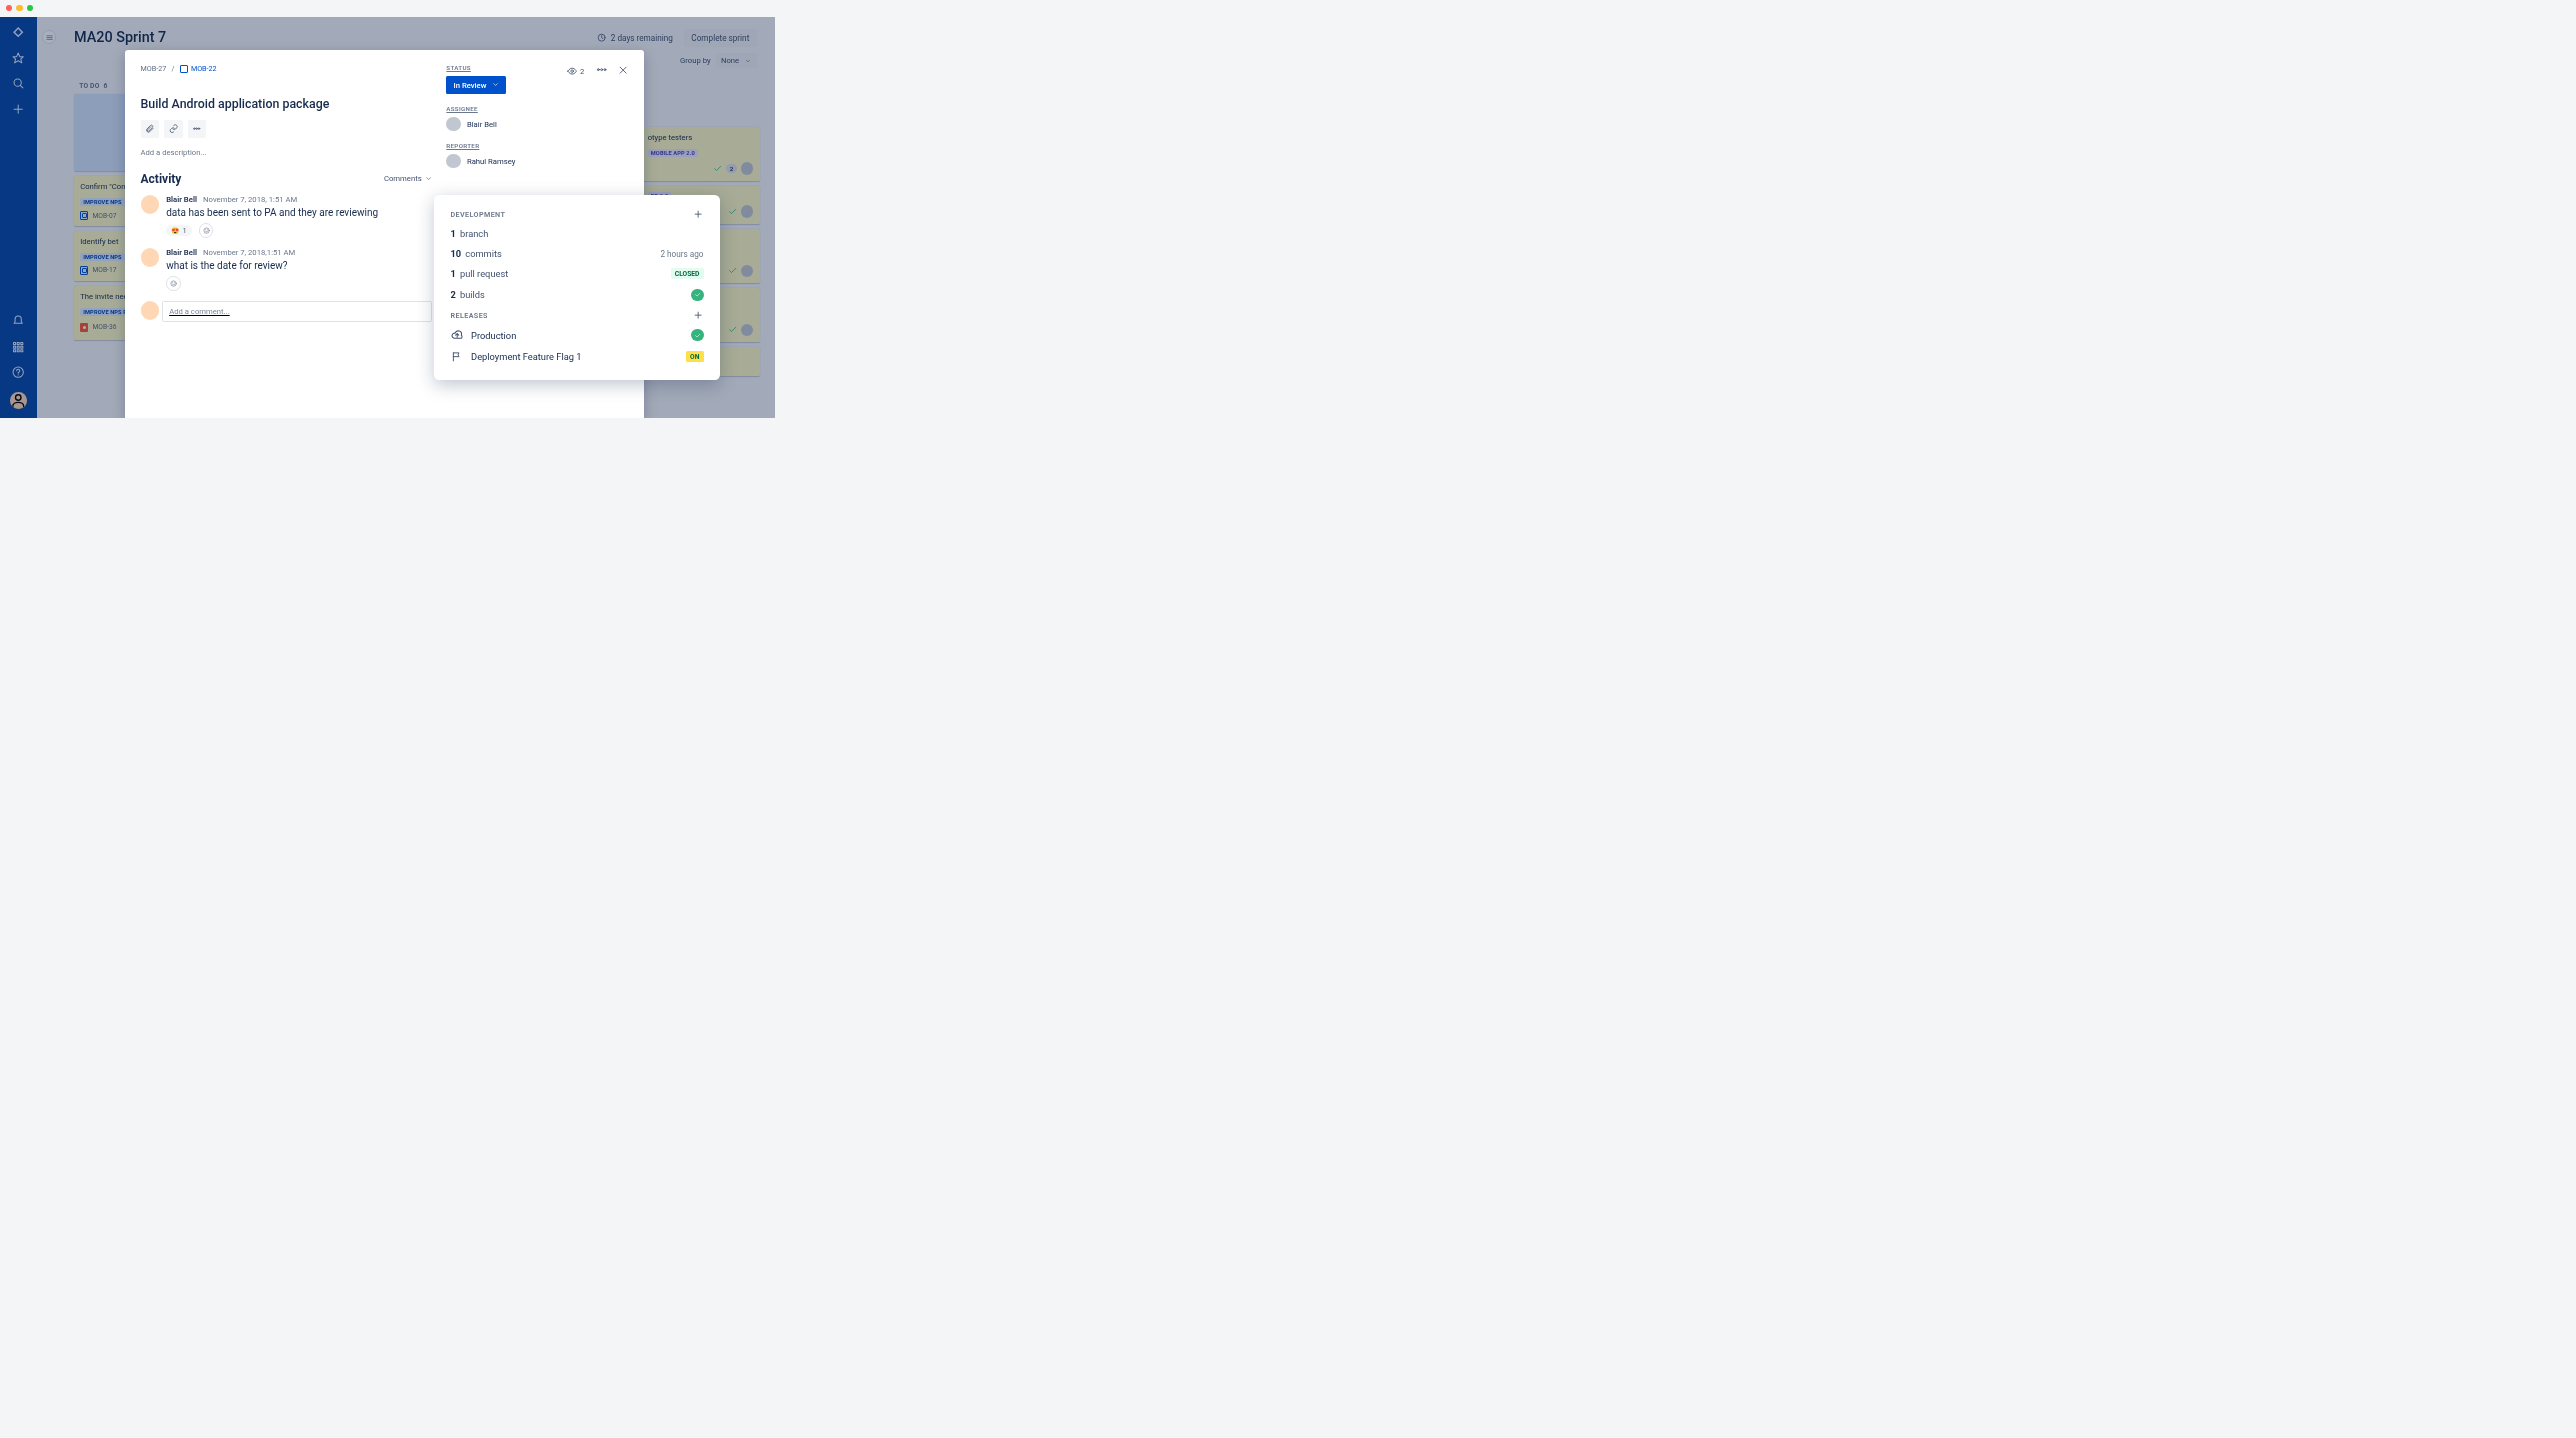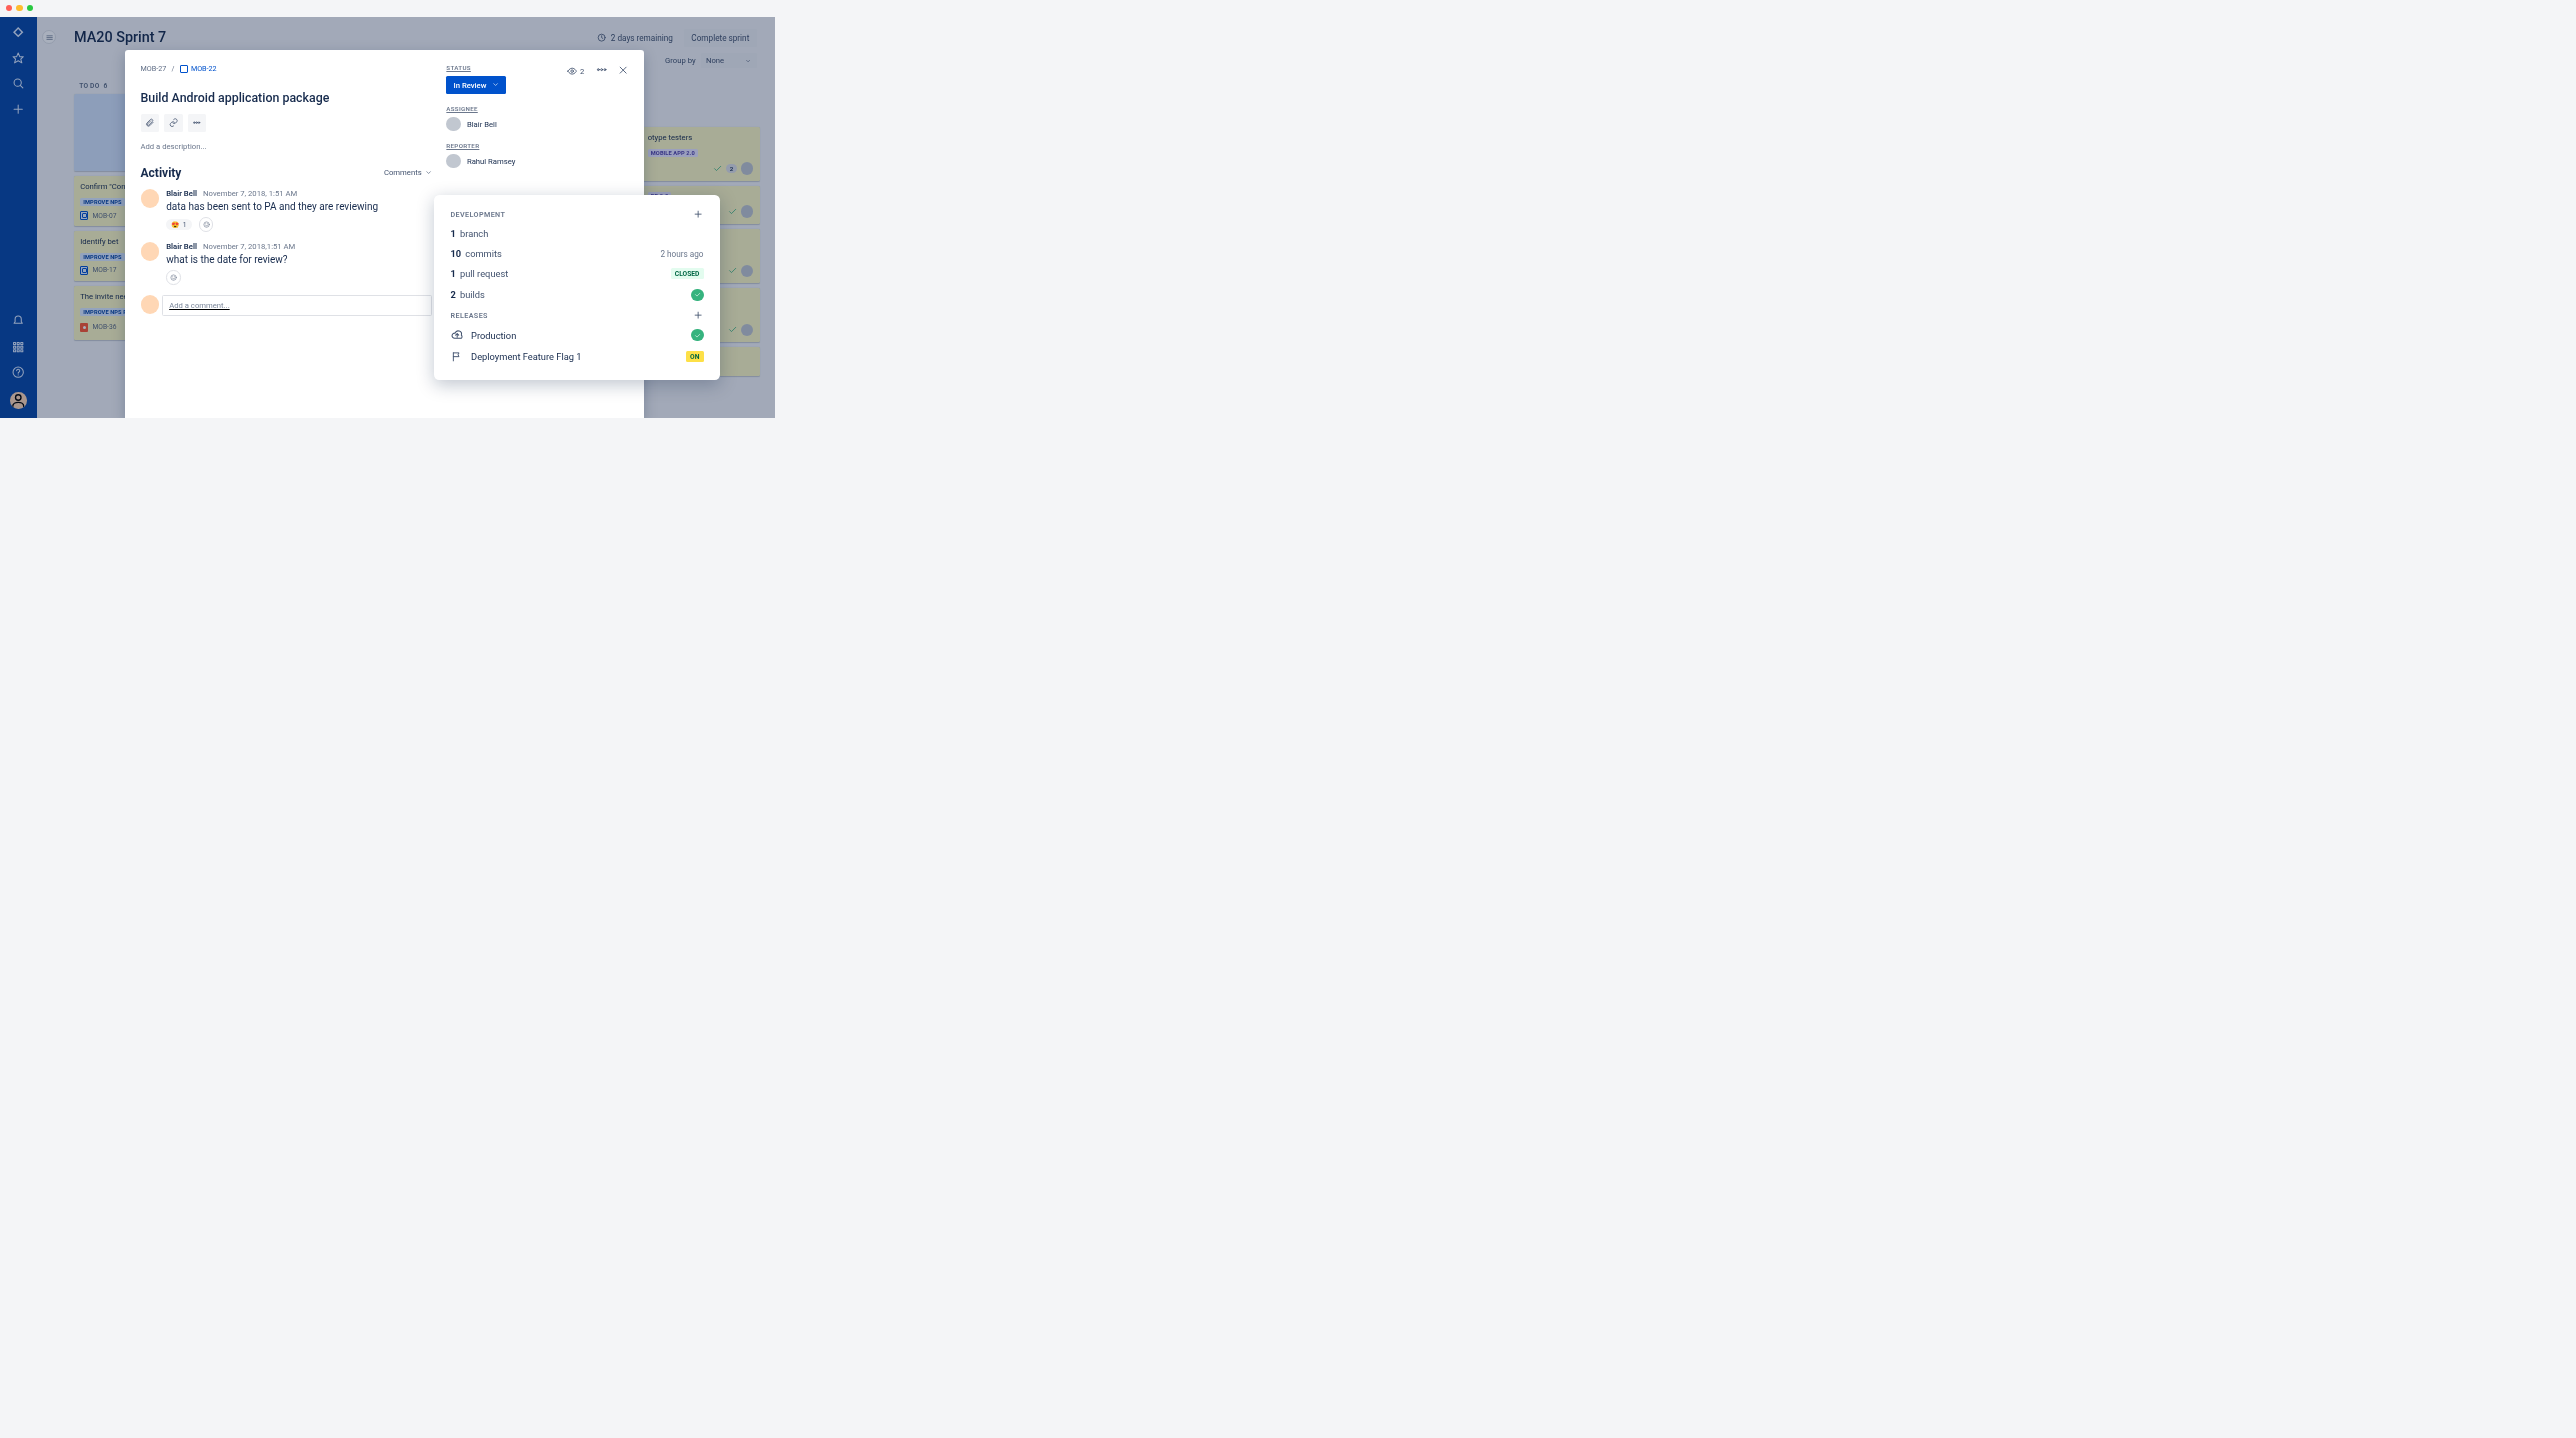"None" .none-select { gap: 21px -> 6px }
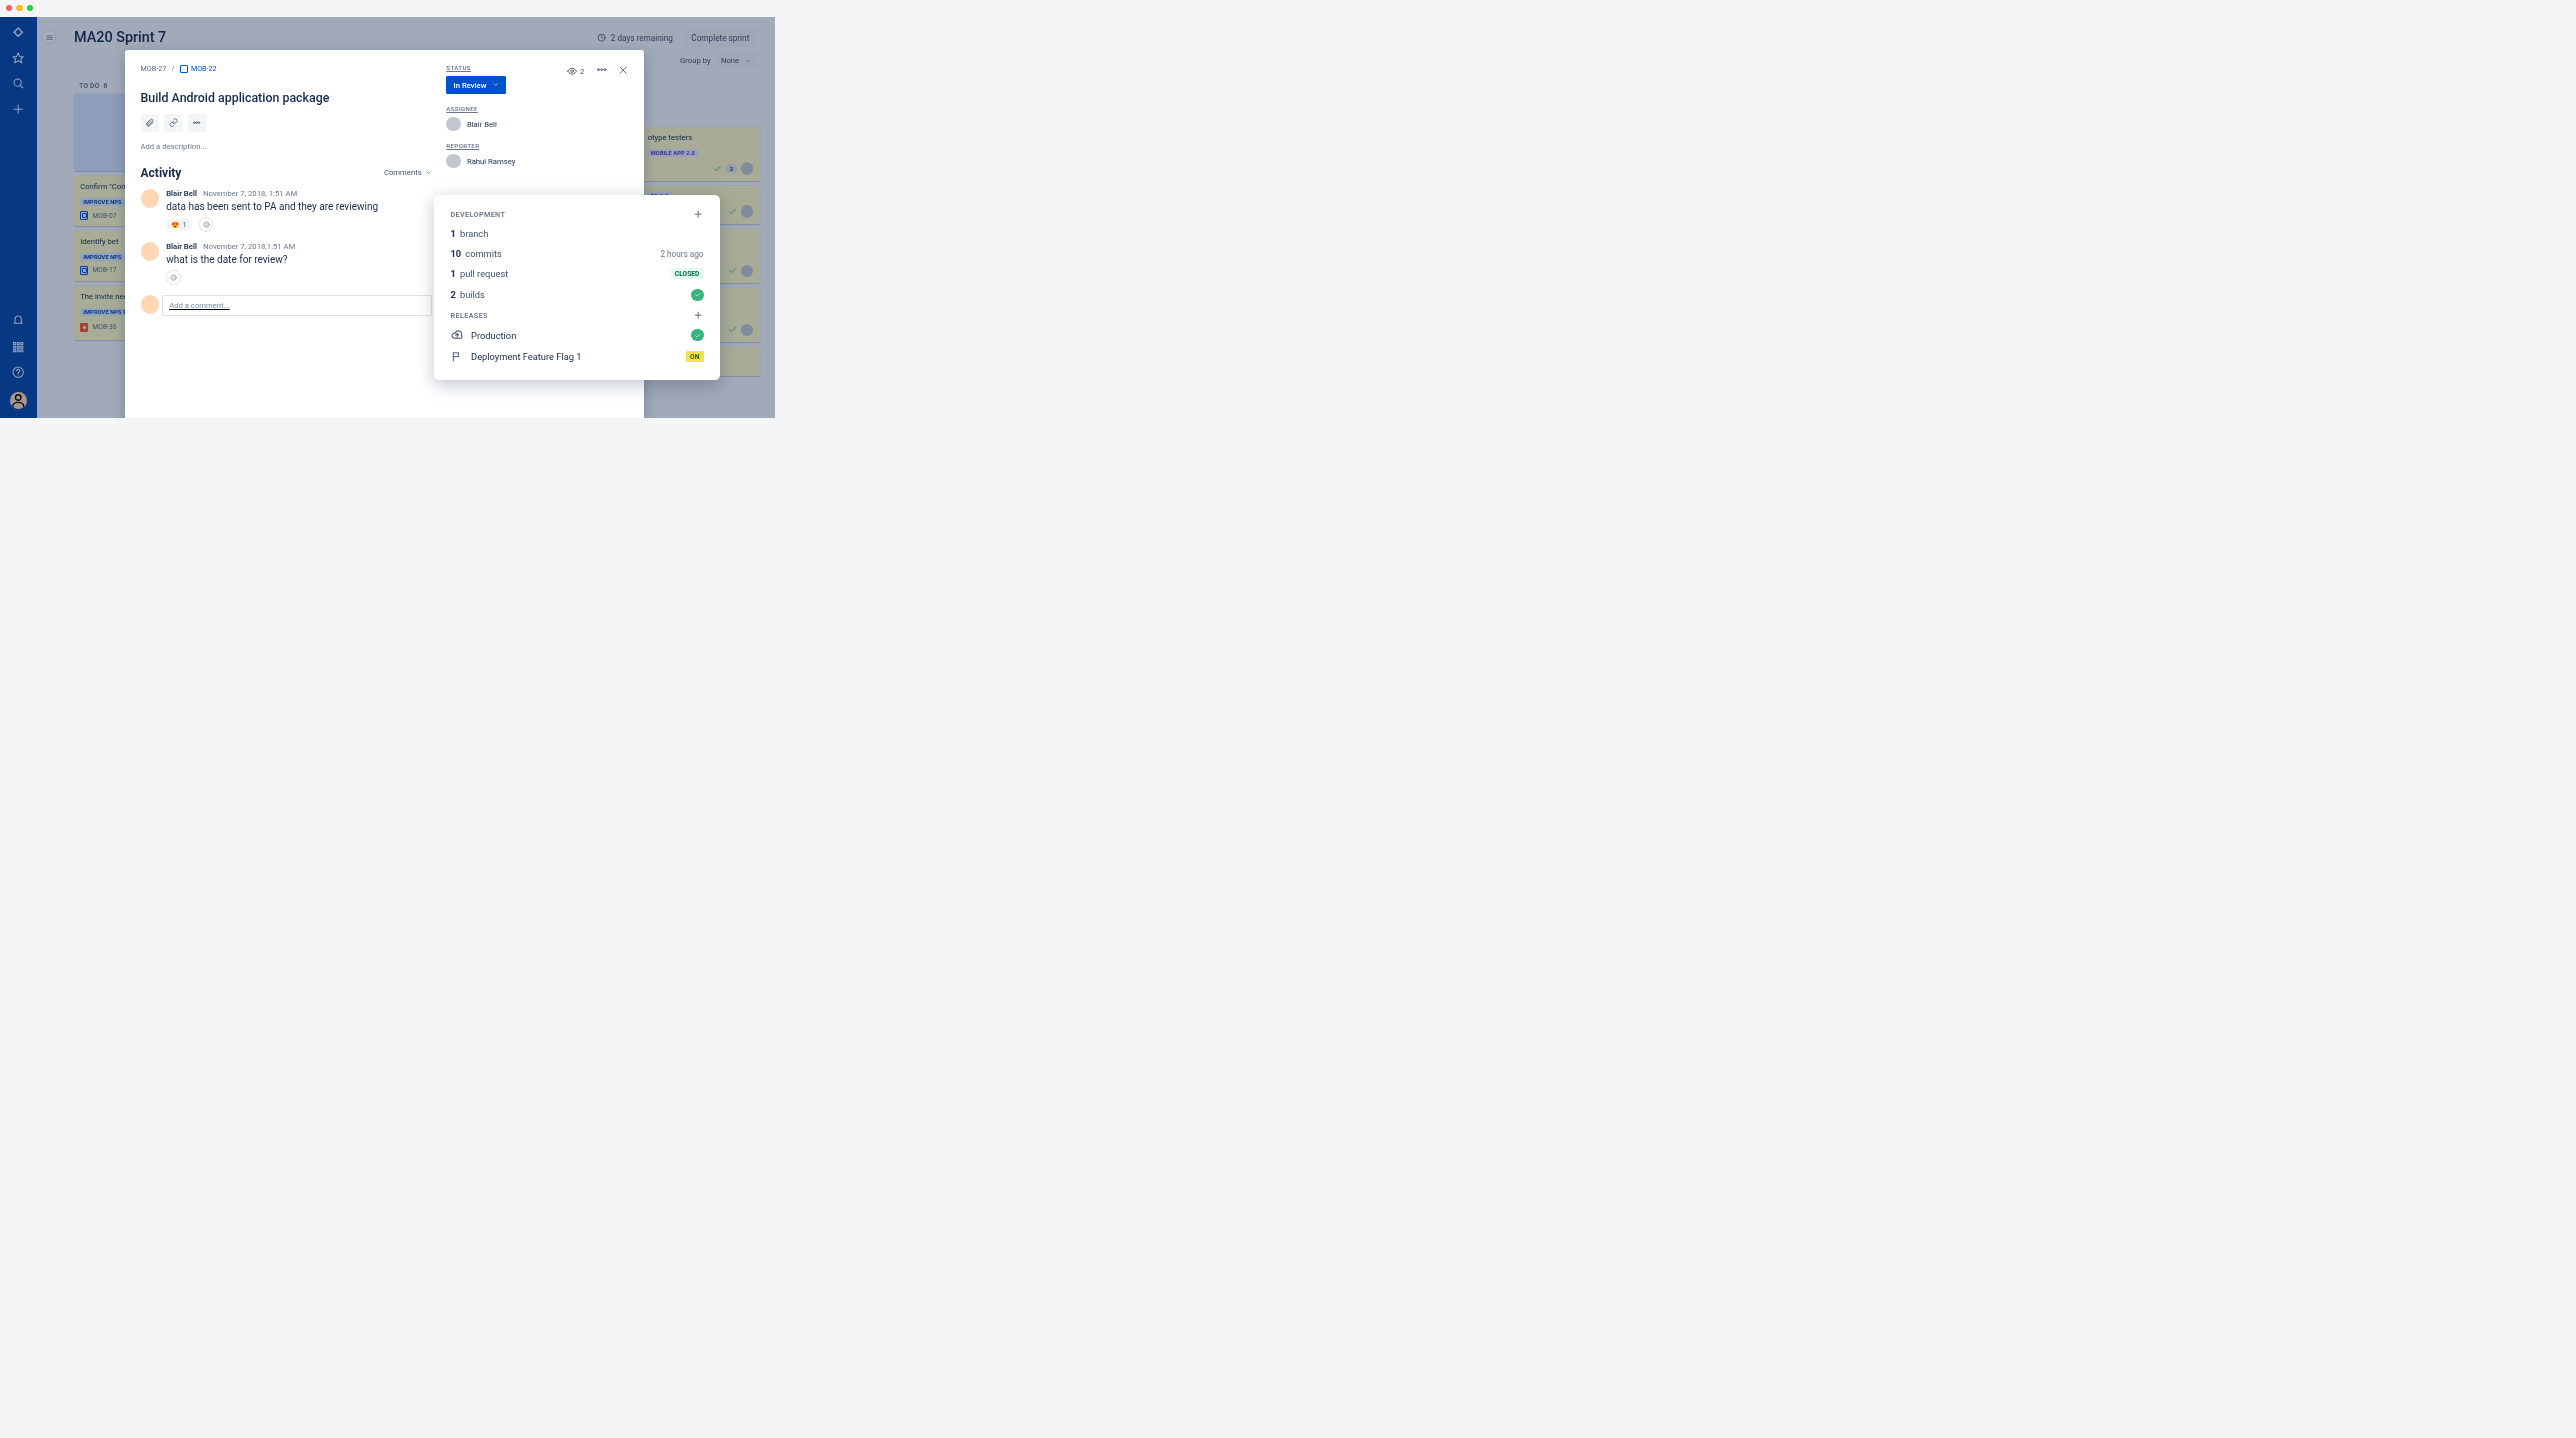"MOB-27" .breadcrumb { margin-bottom: 17px -> 23px }
